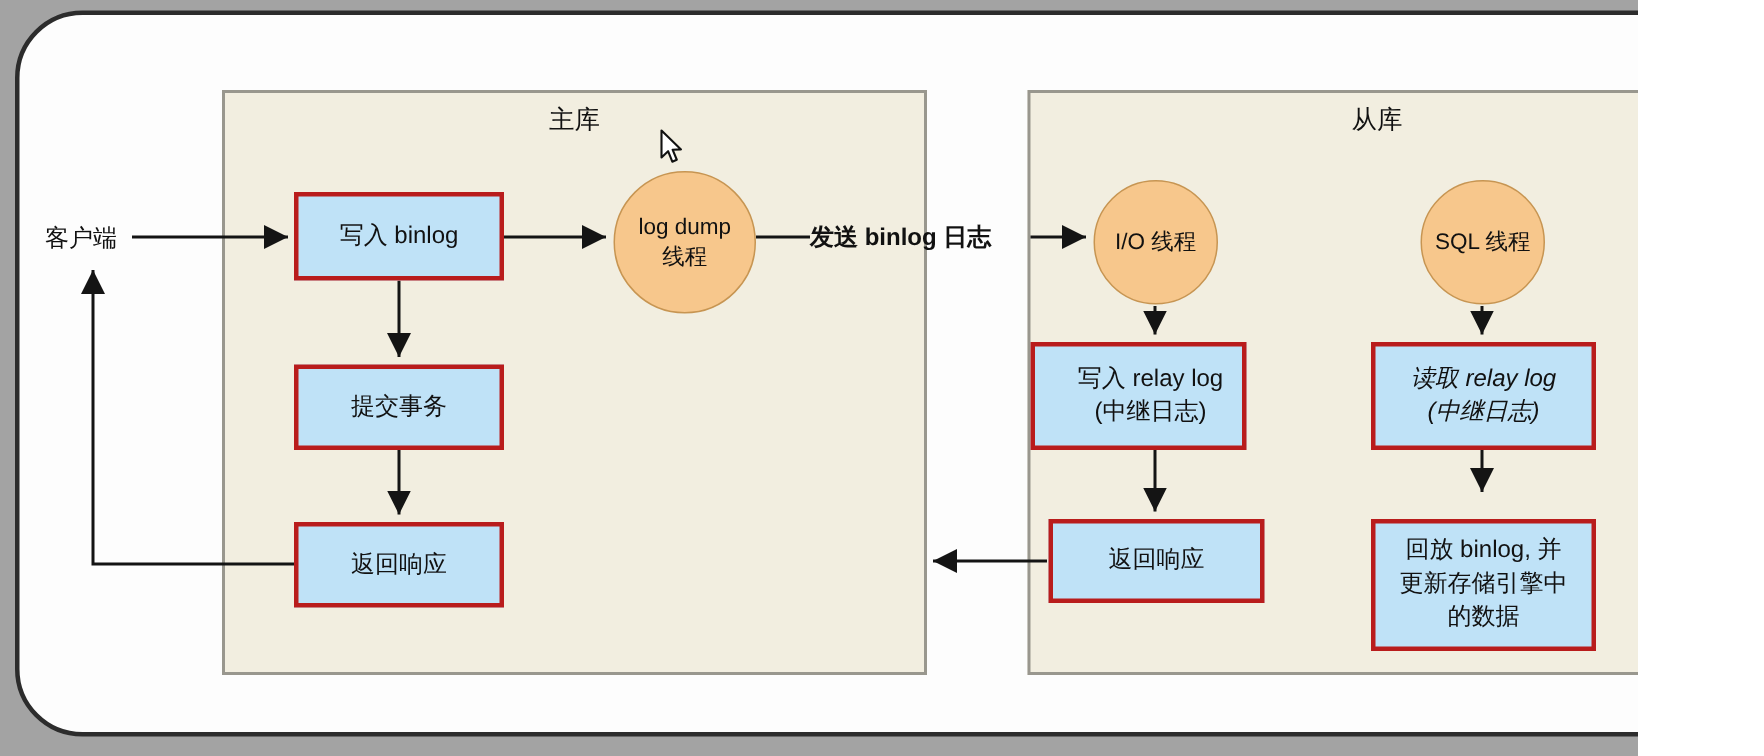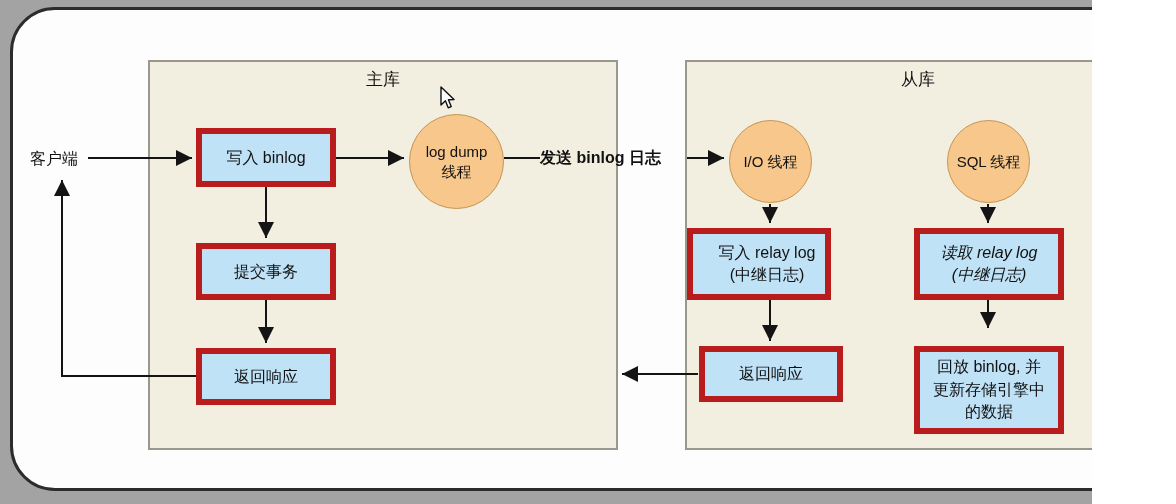"写入 binlog" .bluebox { border: 6px solid #b91c1c -> 3px solid #b91c1c }
